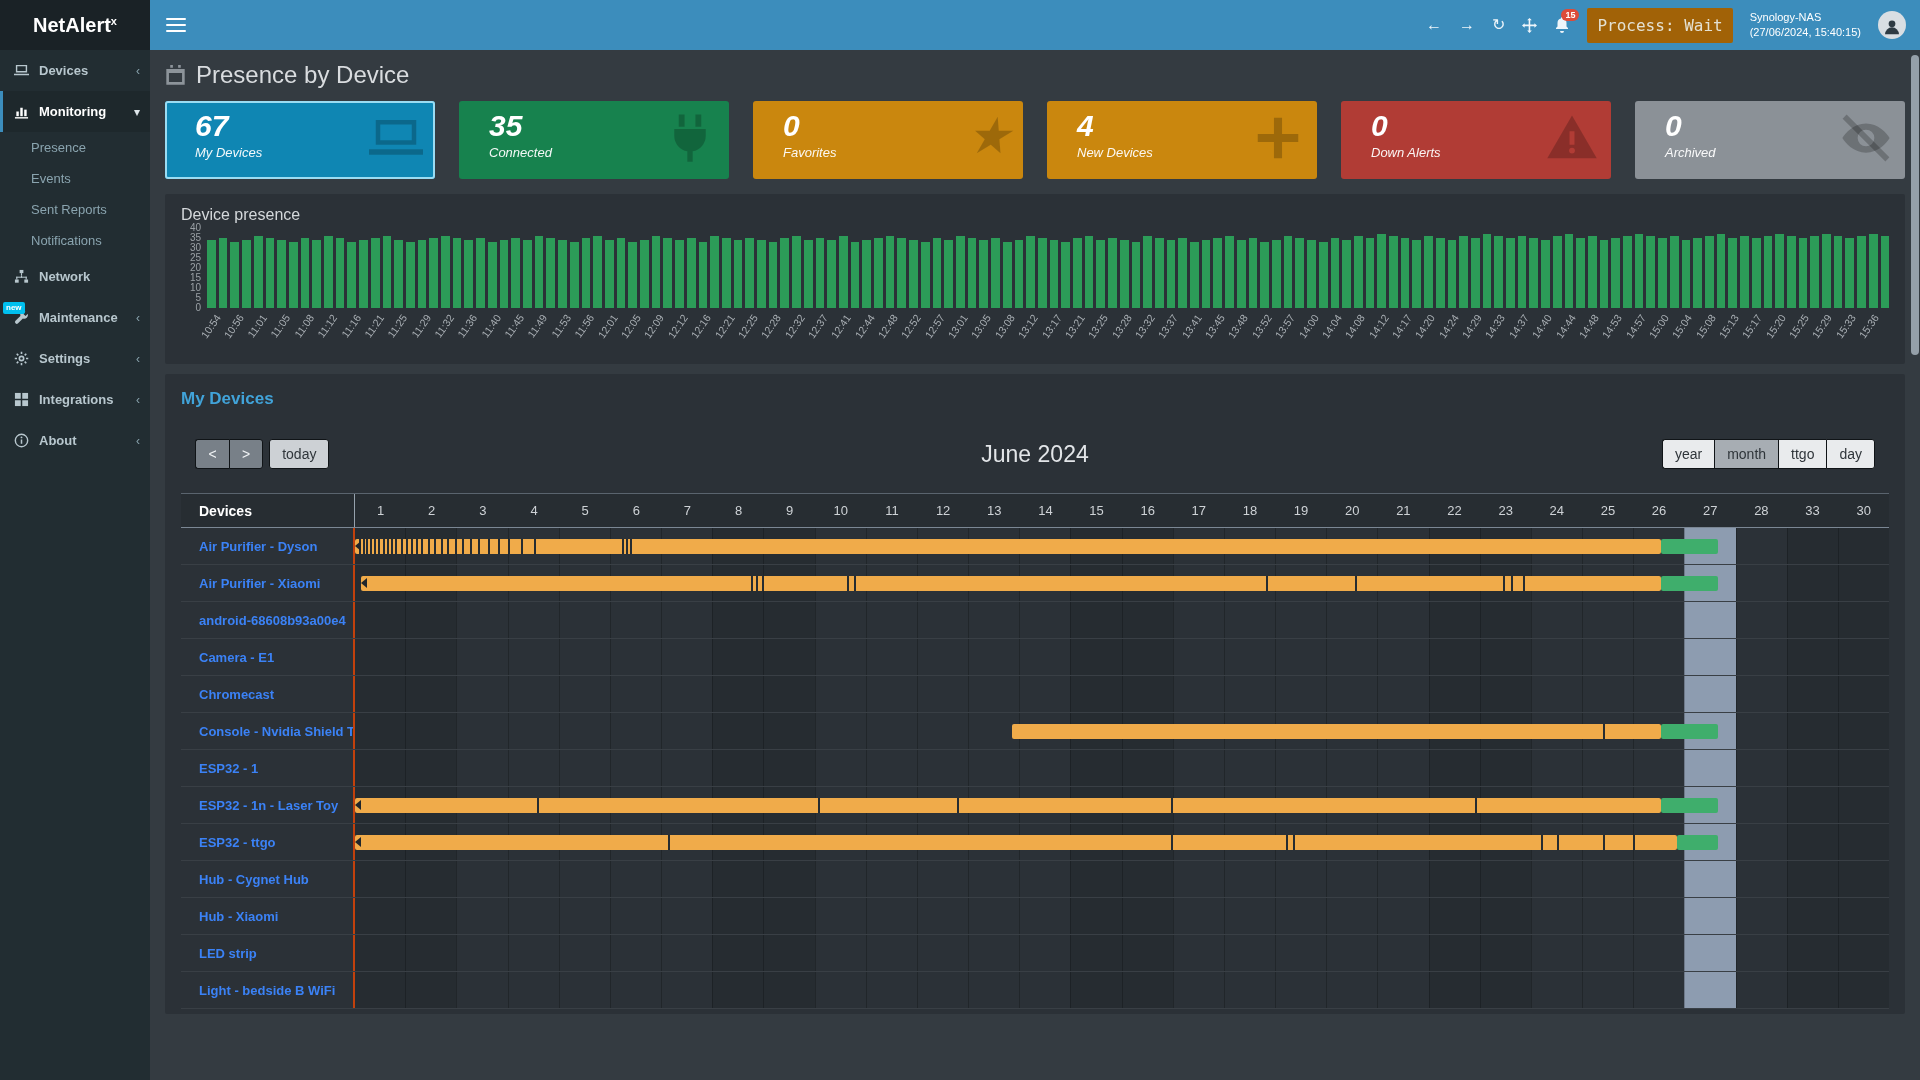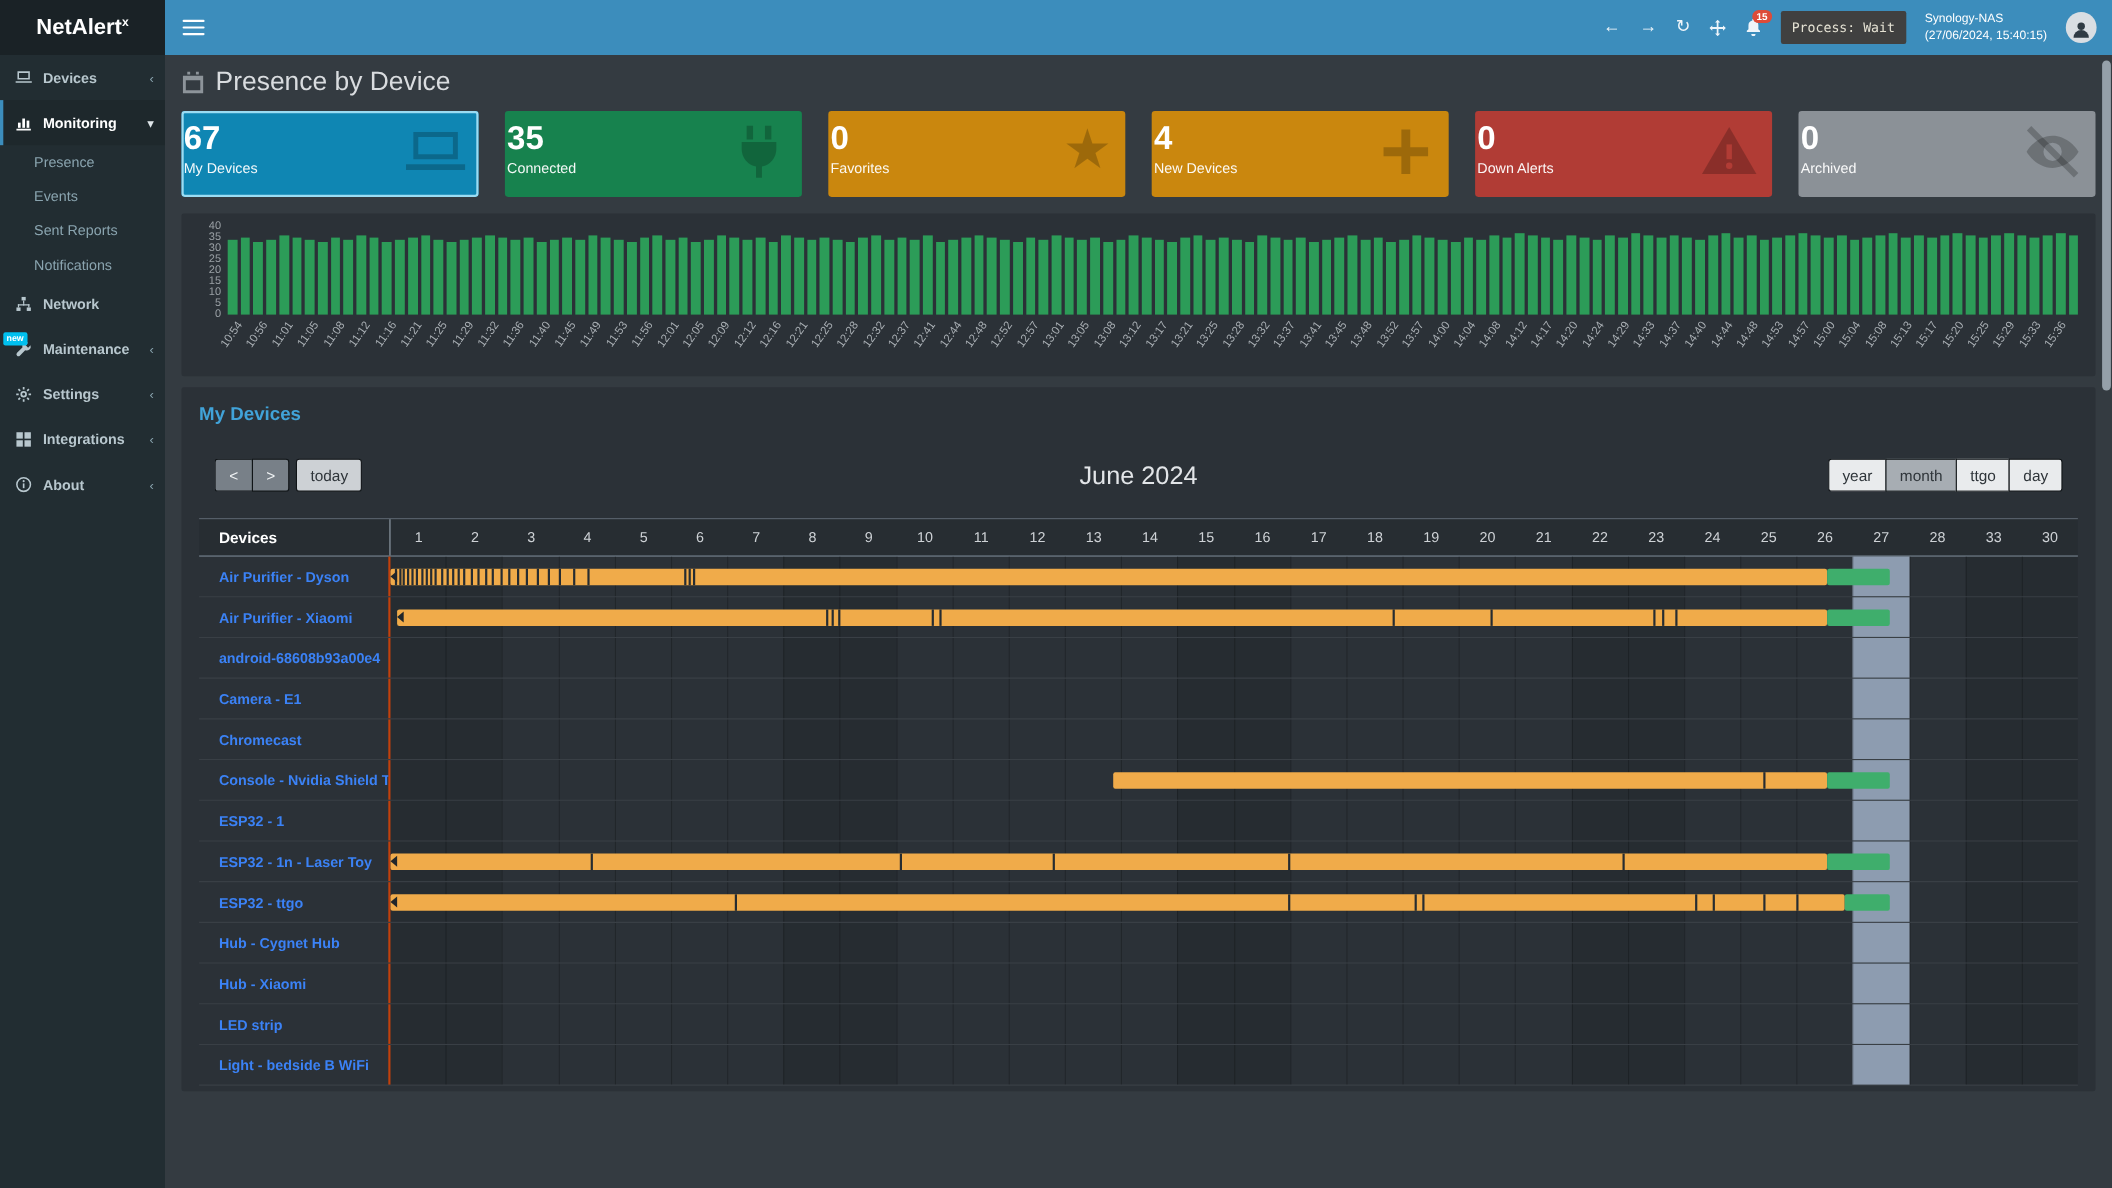"Process: Wait" .process-badge { background: #404040 -> #a16207; font-size: 12px -> 16px }
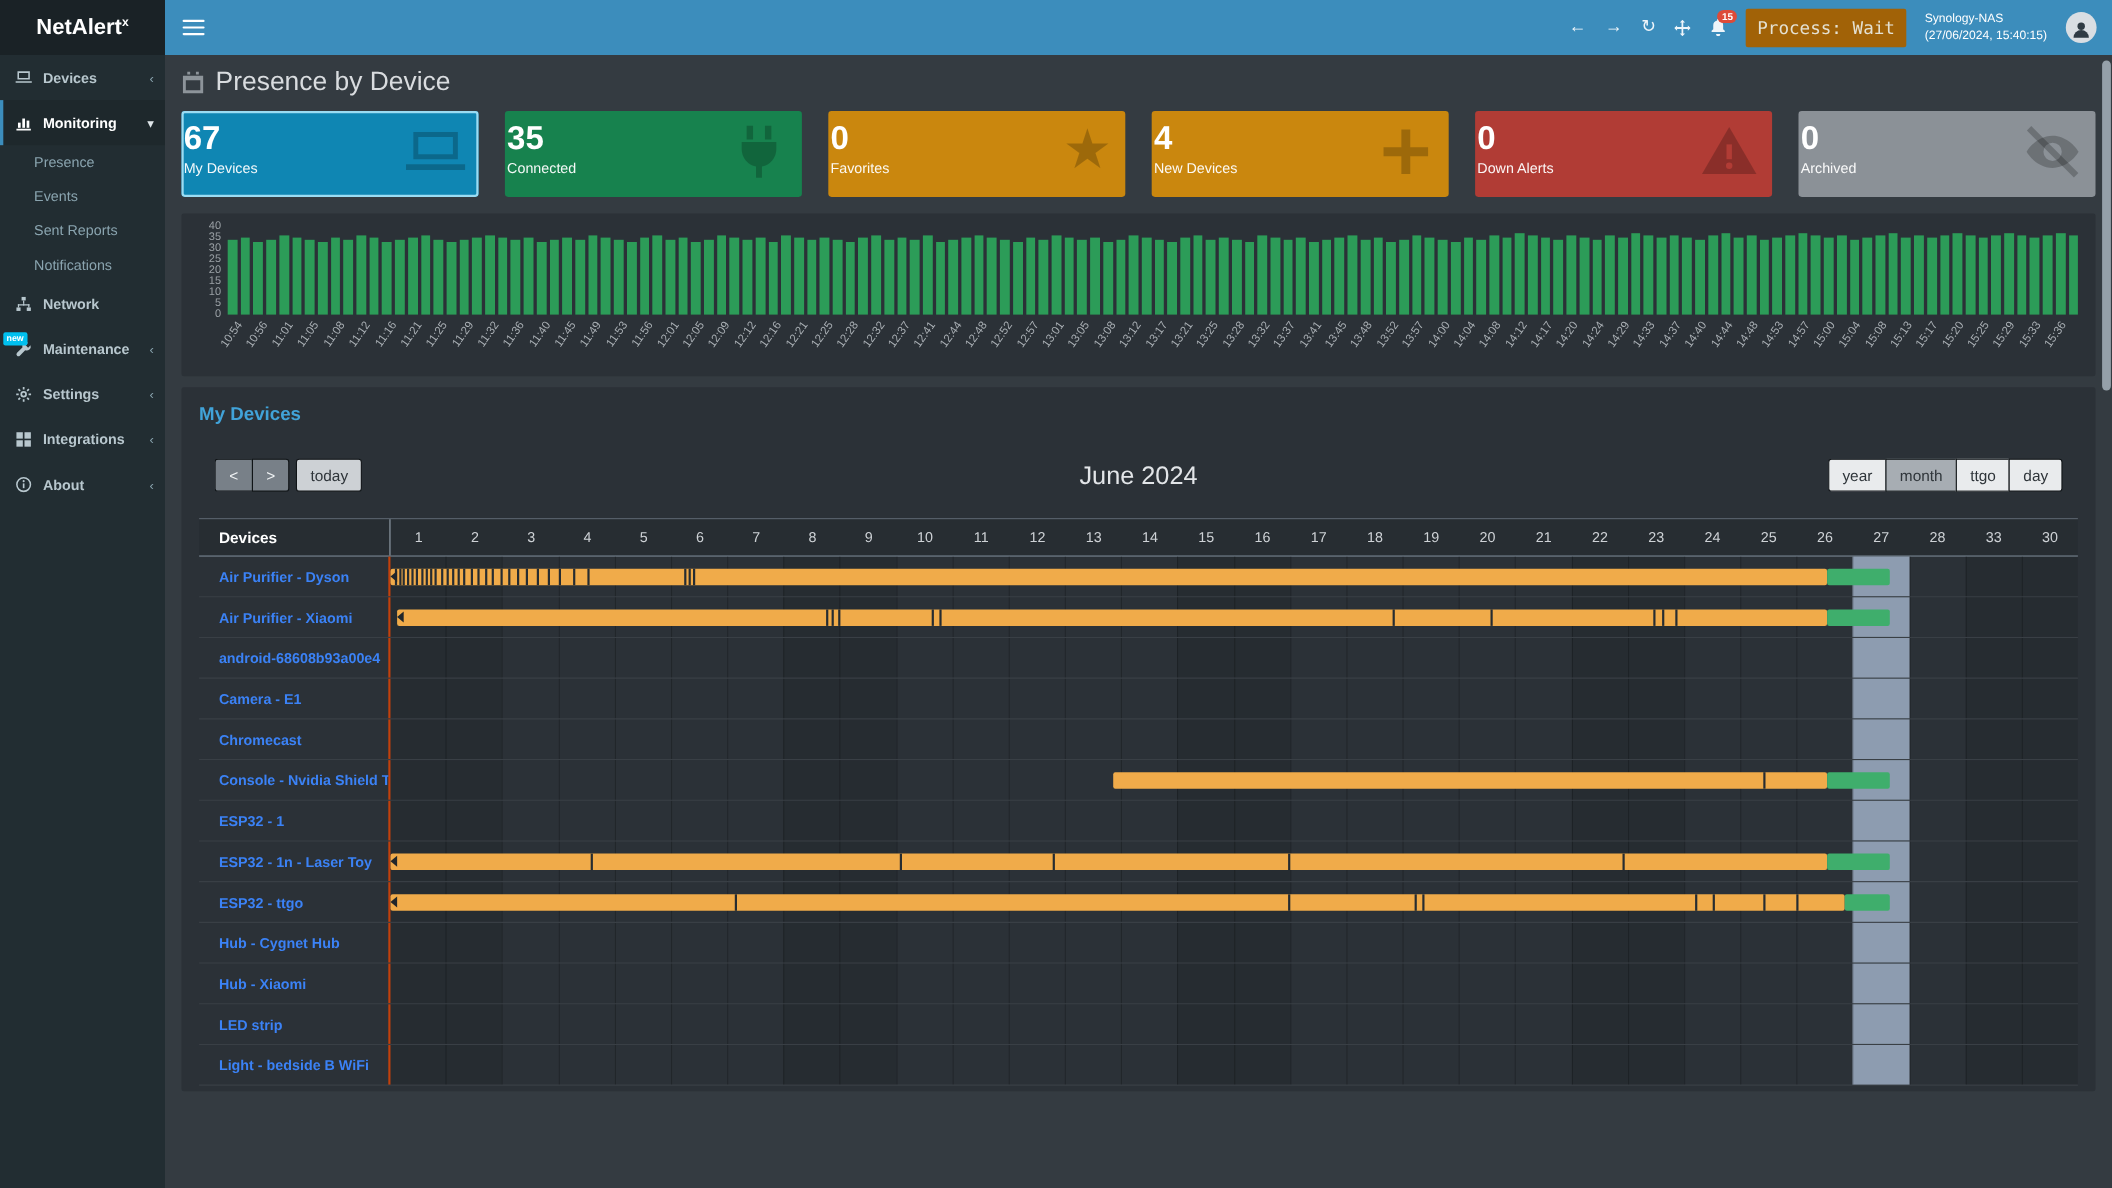"67" .tile { font-style: none -> italic; padding: 9px 2px -> 9px 30px }
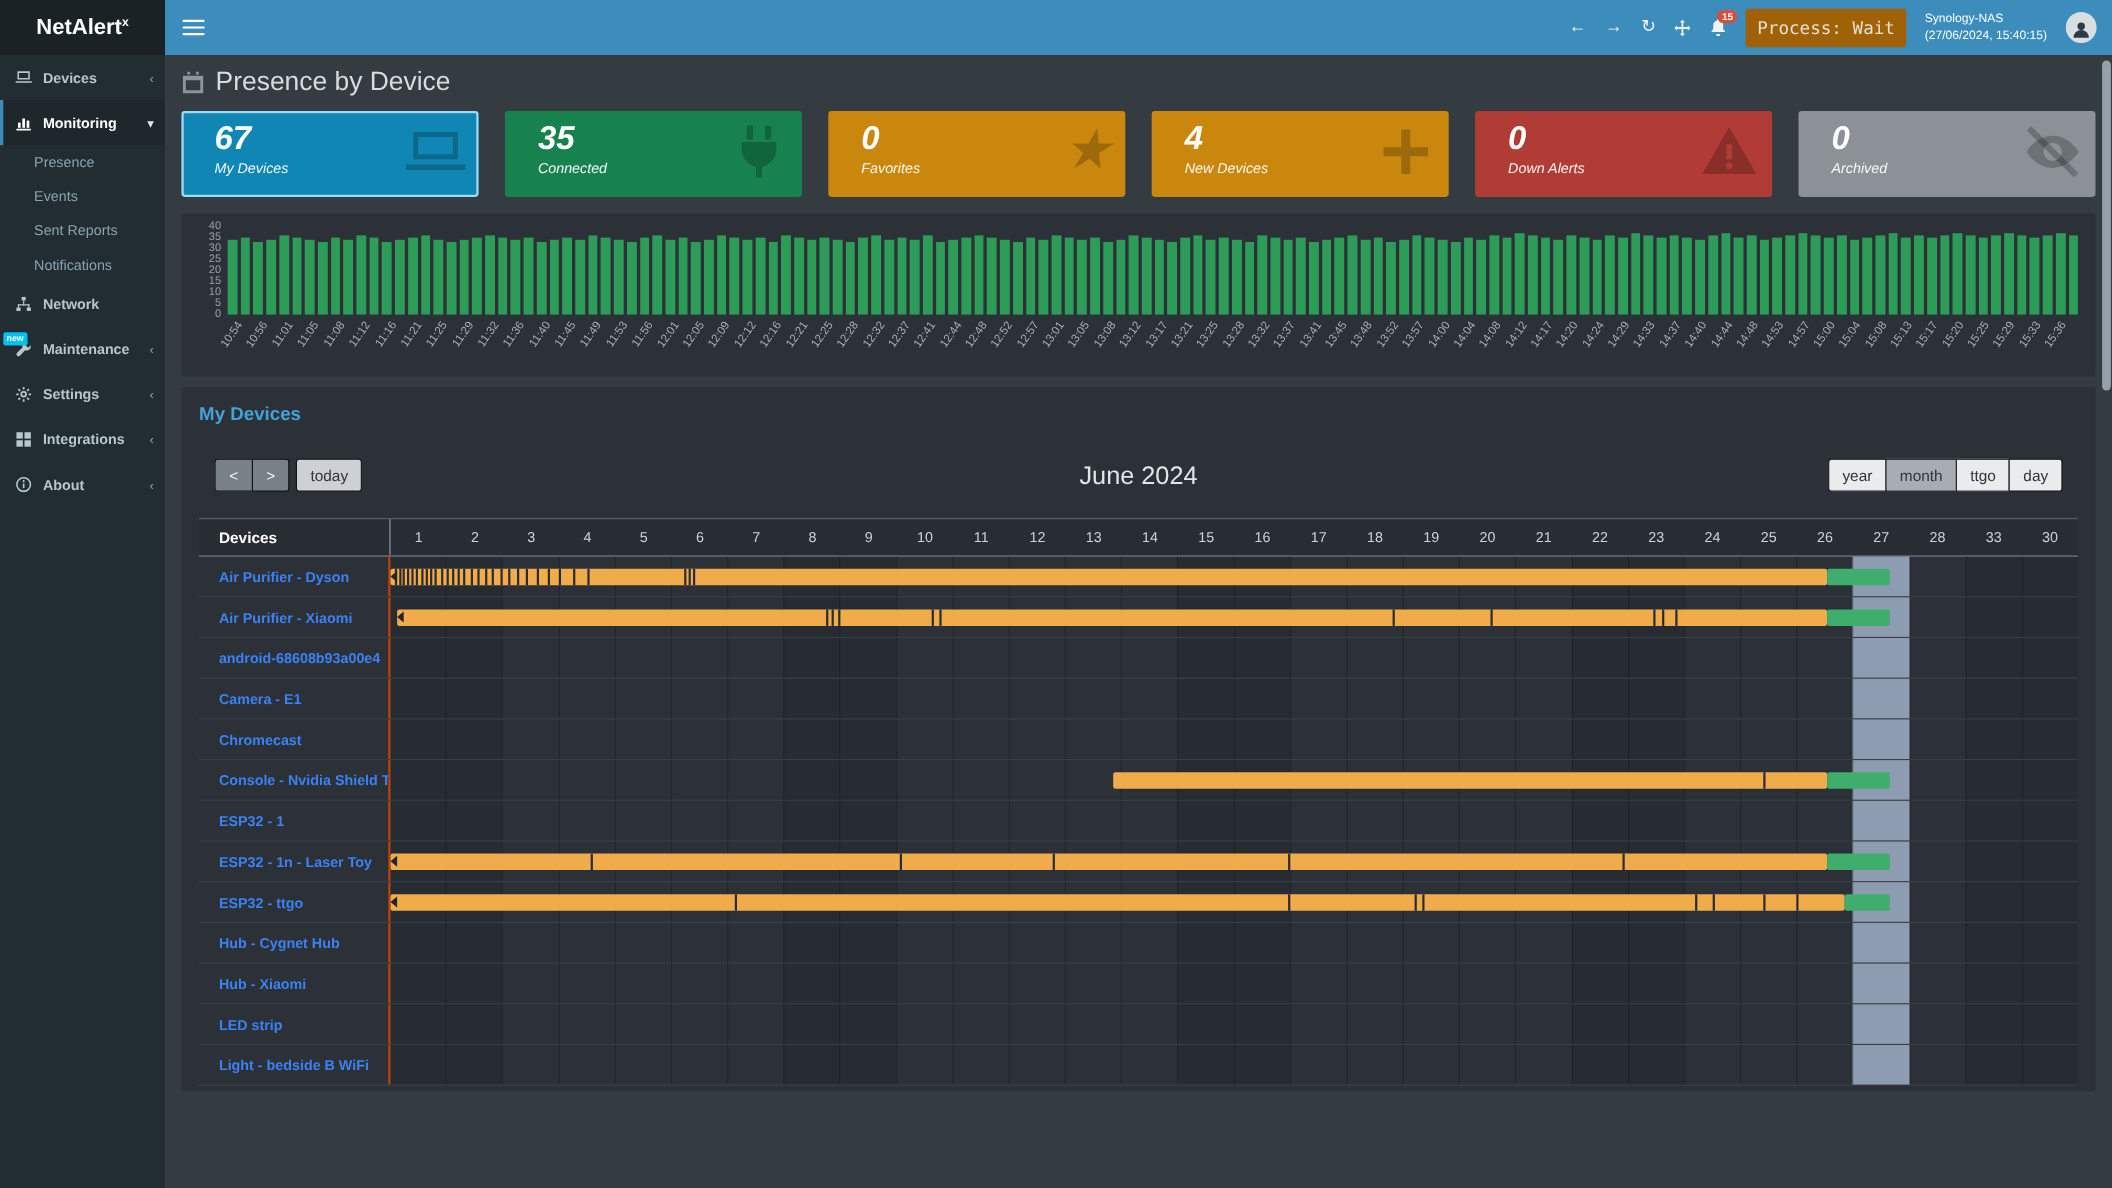"Device presence" div.panel-title { html: none -> <div>Device presence</div> }
